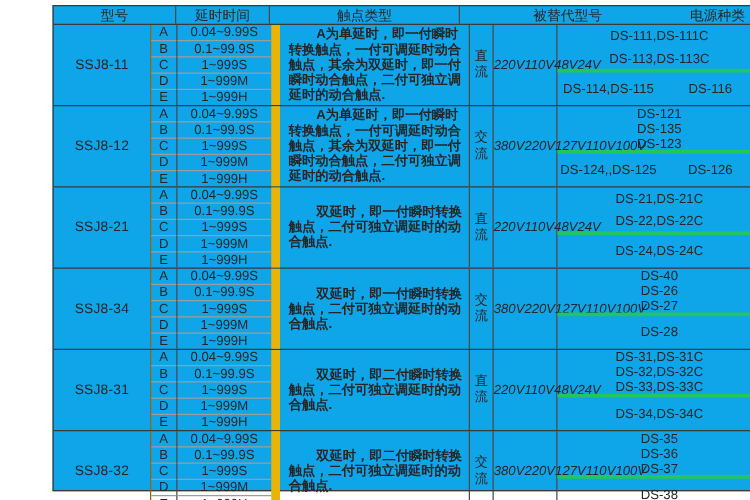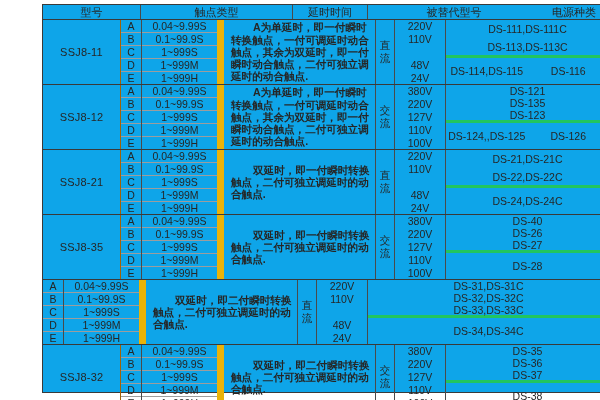"触点类型" div.hcell { order: before "延时时间" -> after "延时时间" }
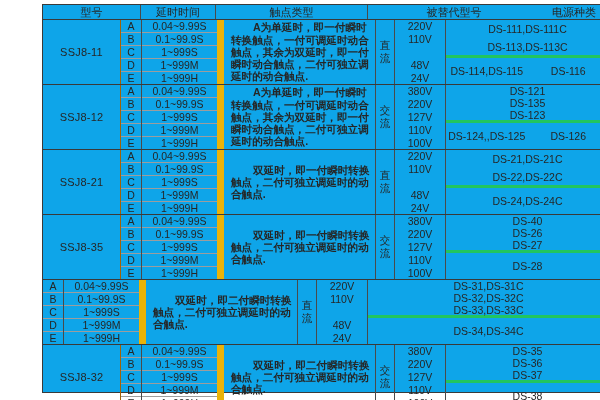"220V" .volts { flex-direction: column -> none; font-style: none -> italic }
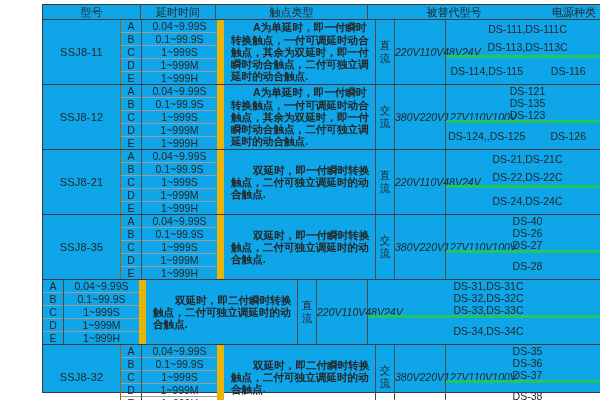"SSJ8-35" div.cell { text: SSJ8-35 -> SSJ8-34 }
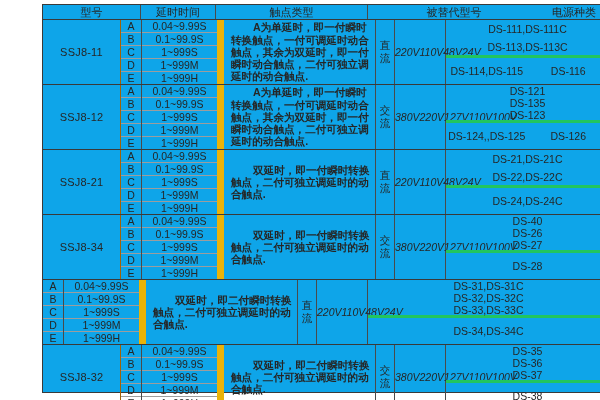"SSJ8-31" div.cell { html: none -> <div>SSJ8-31</div> }
